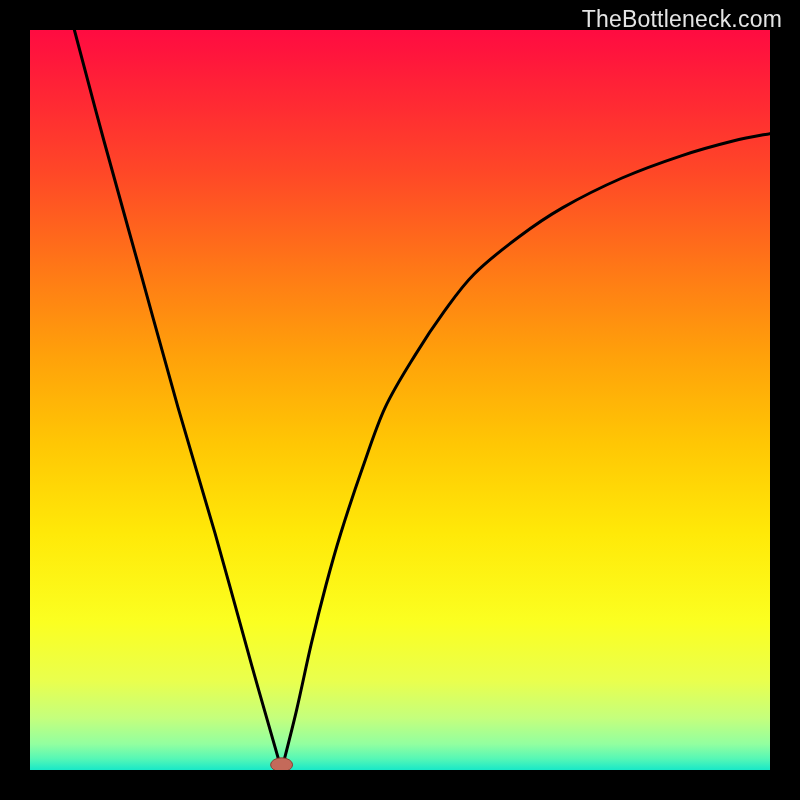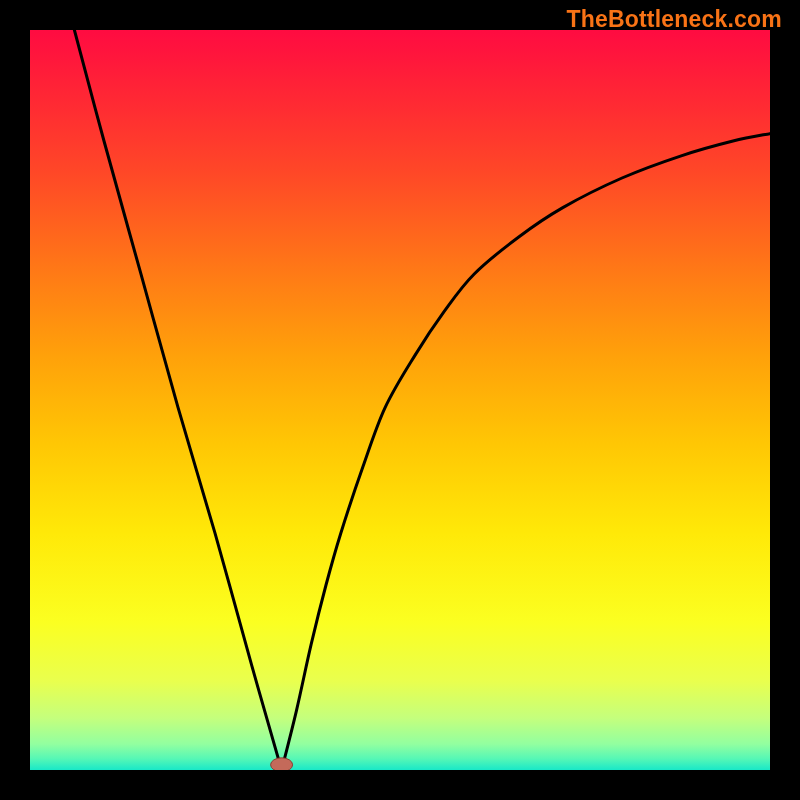"TheBottleneck.com" .watermark { color: #f97316 -> #e5e5e5; font-weight: 700 -> 400 }
